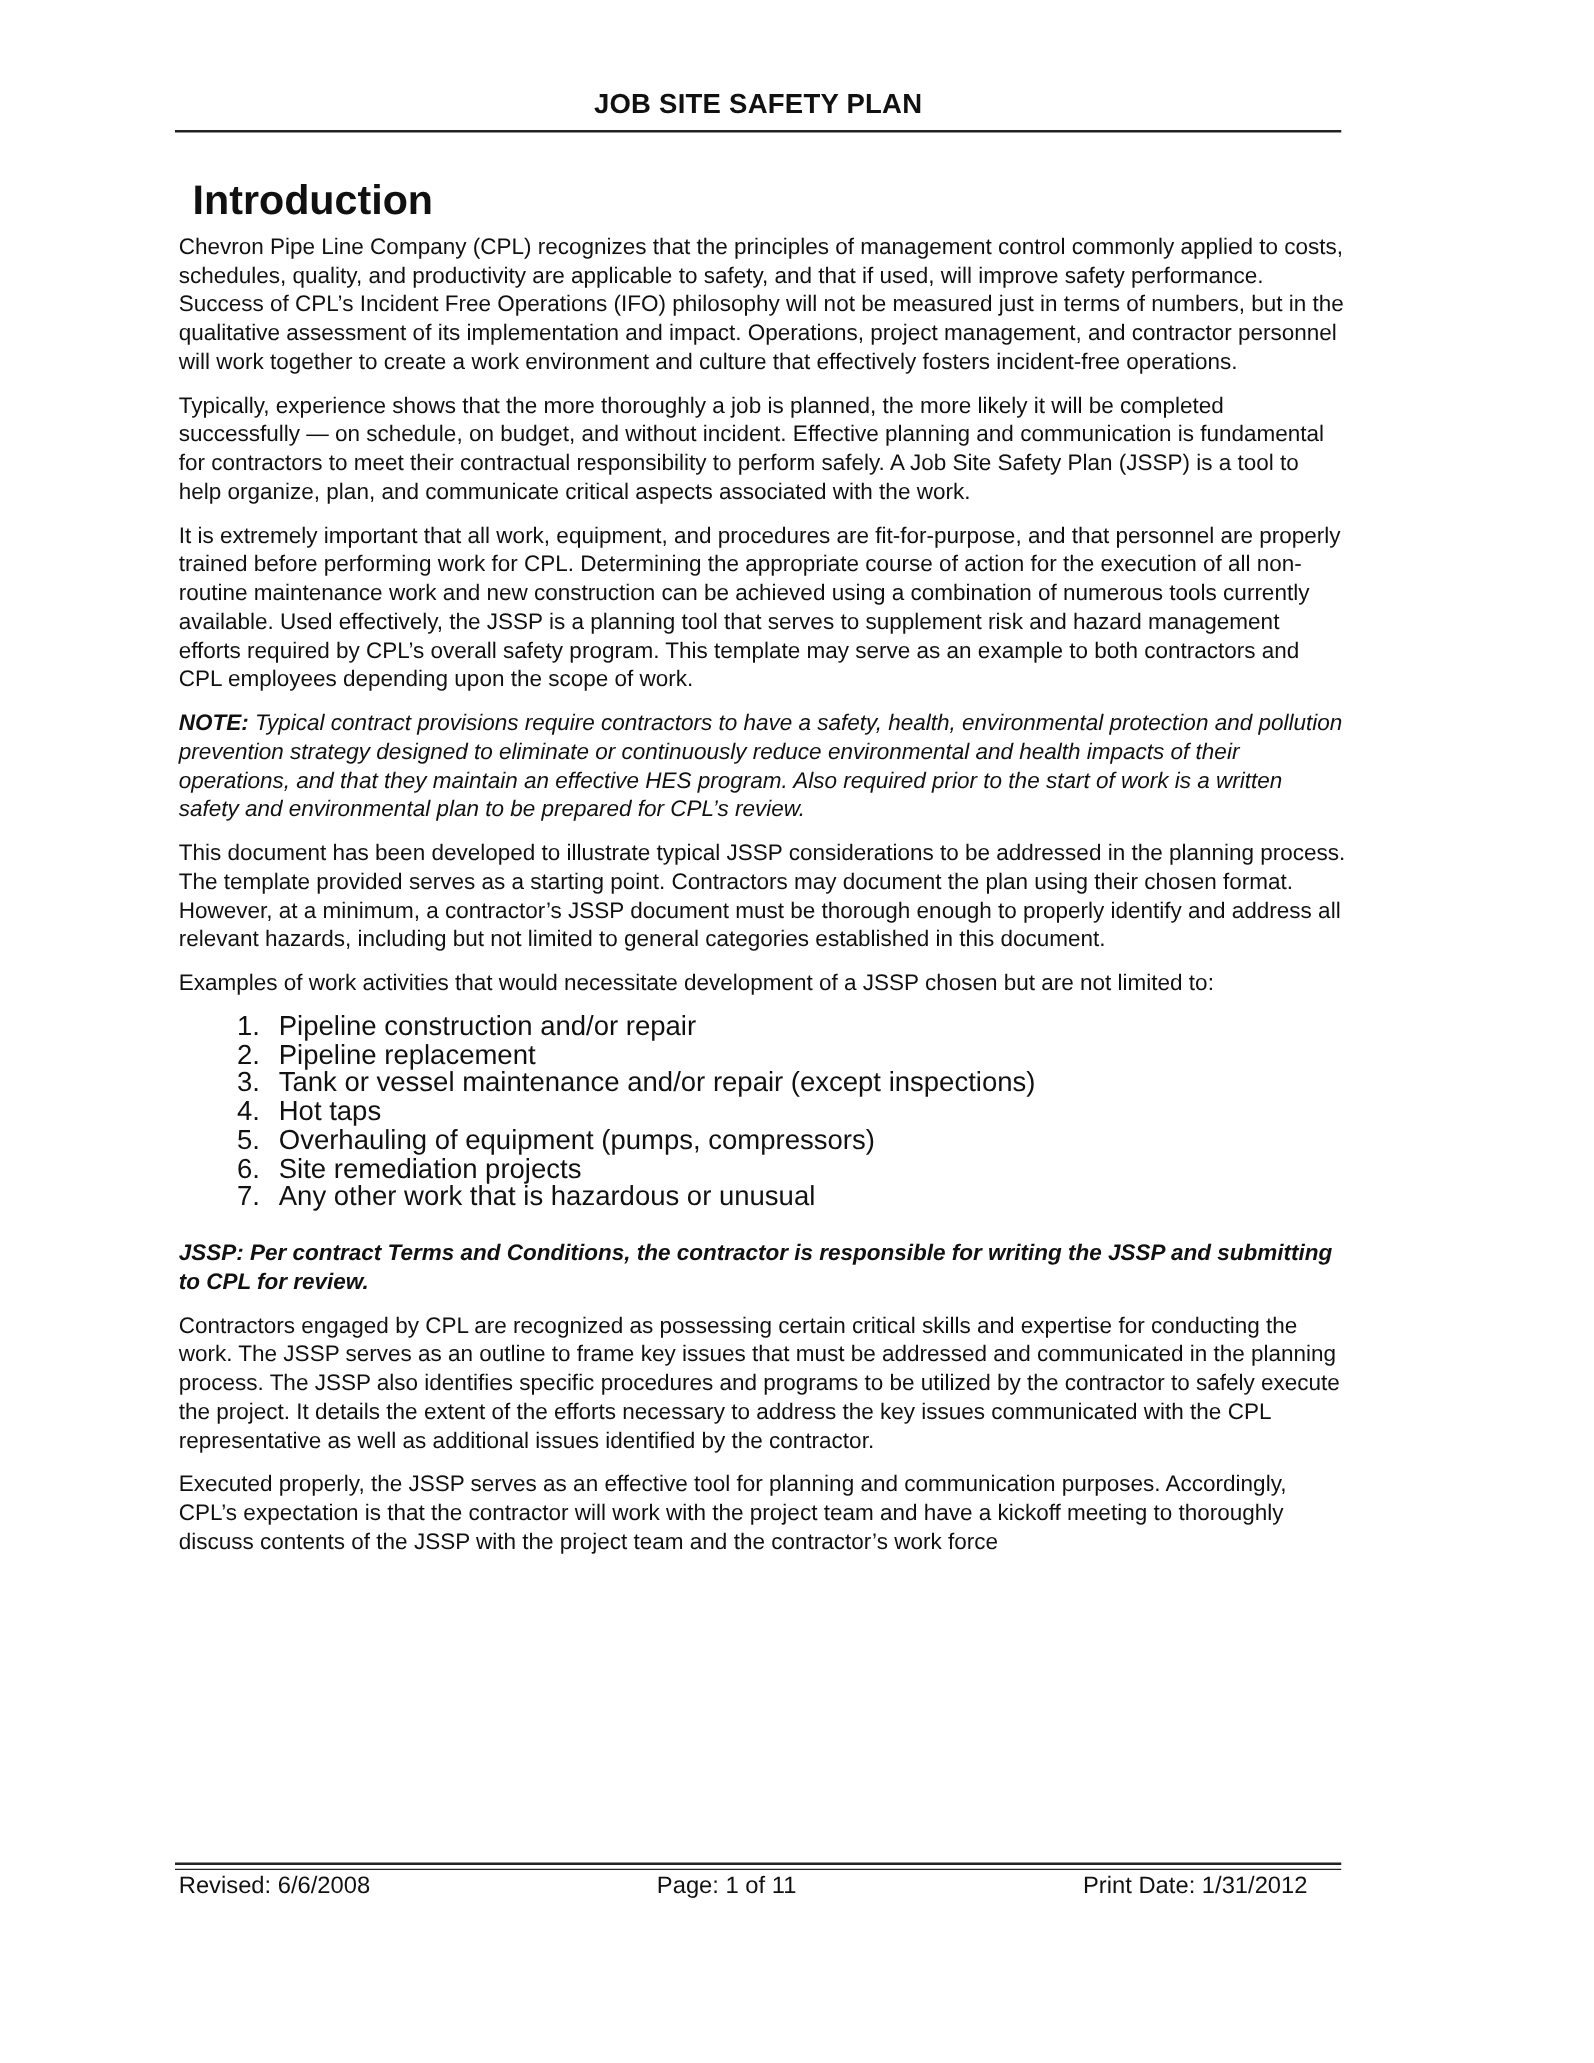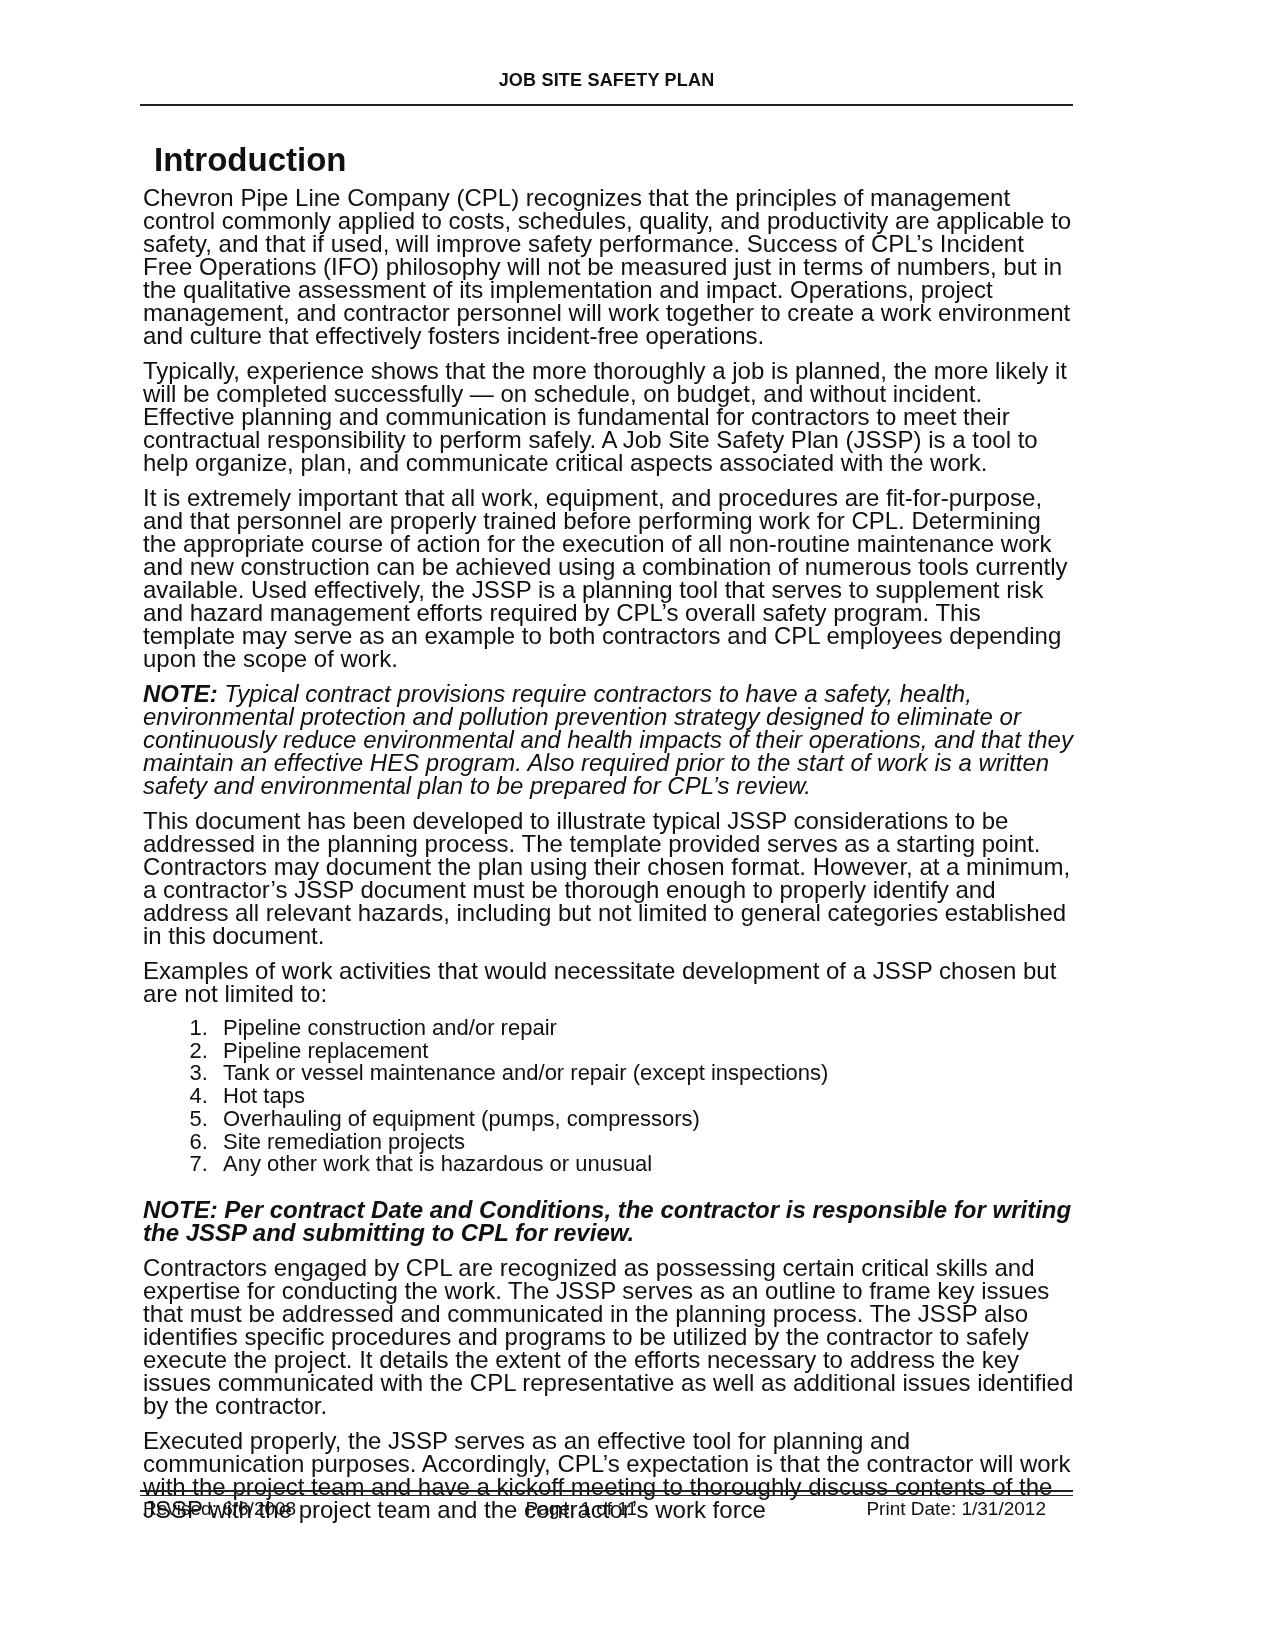"JOB SITE SAFETY PLAN" .page-header { font-size: 18px -> 22px }
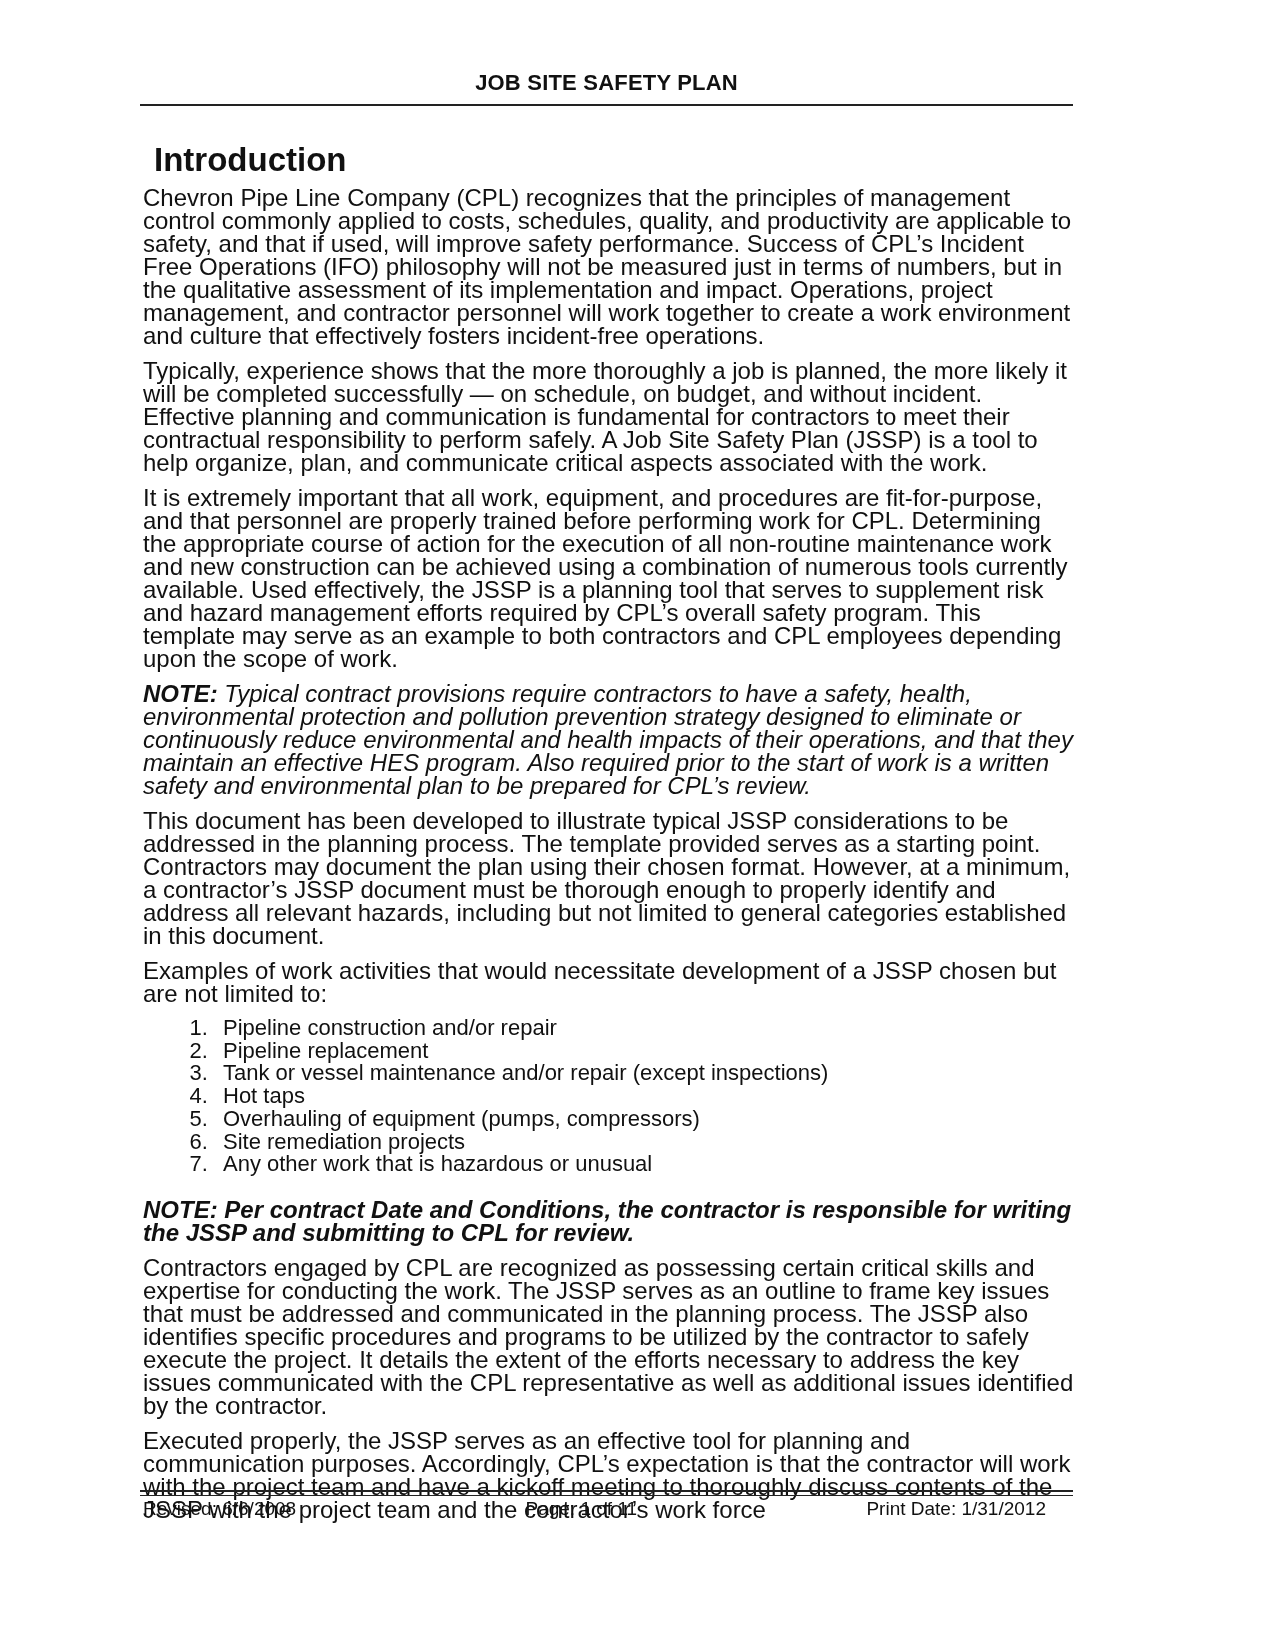"Chevron Pipe Line Company (CPL)" p.body-text { font-size: 24px -> 18px }
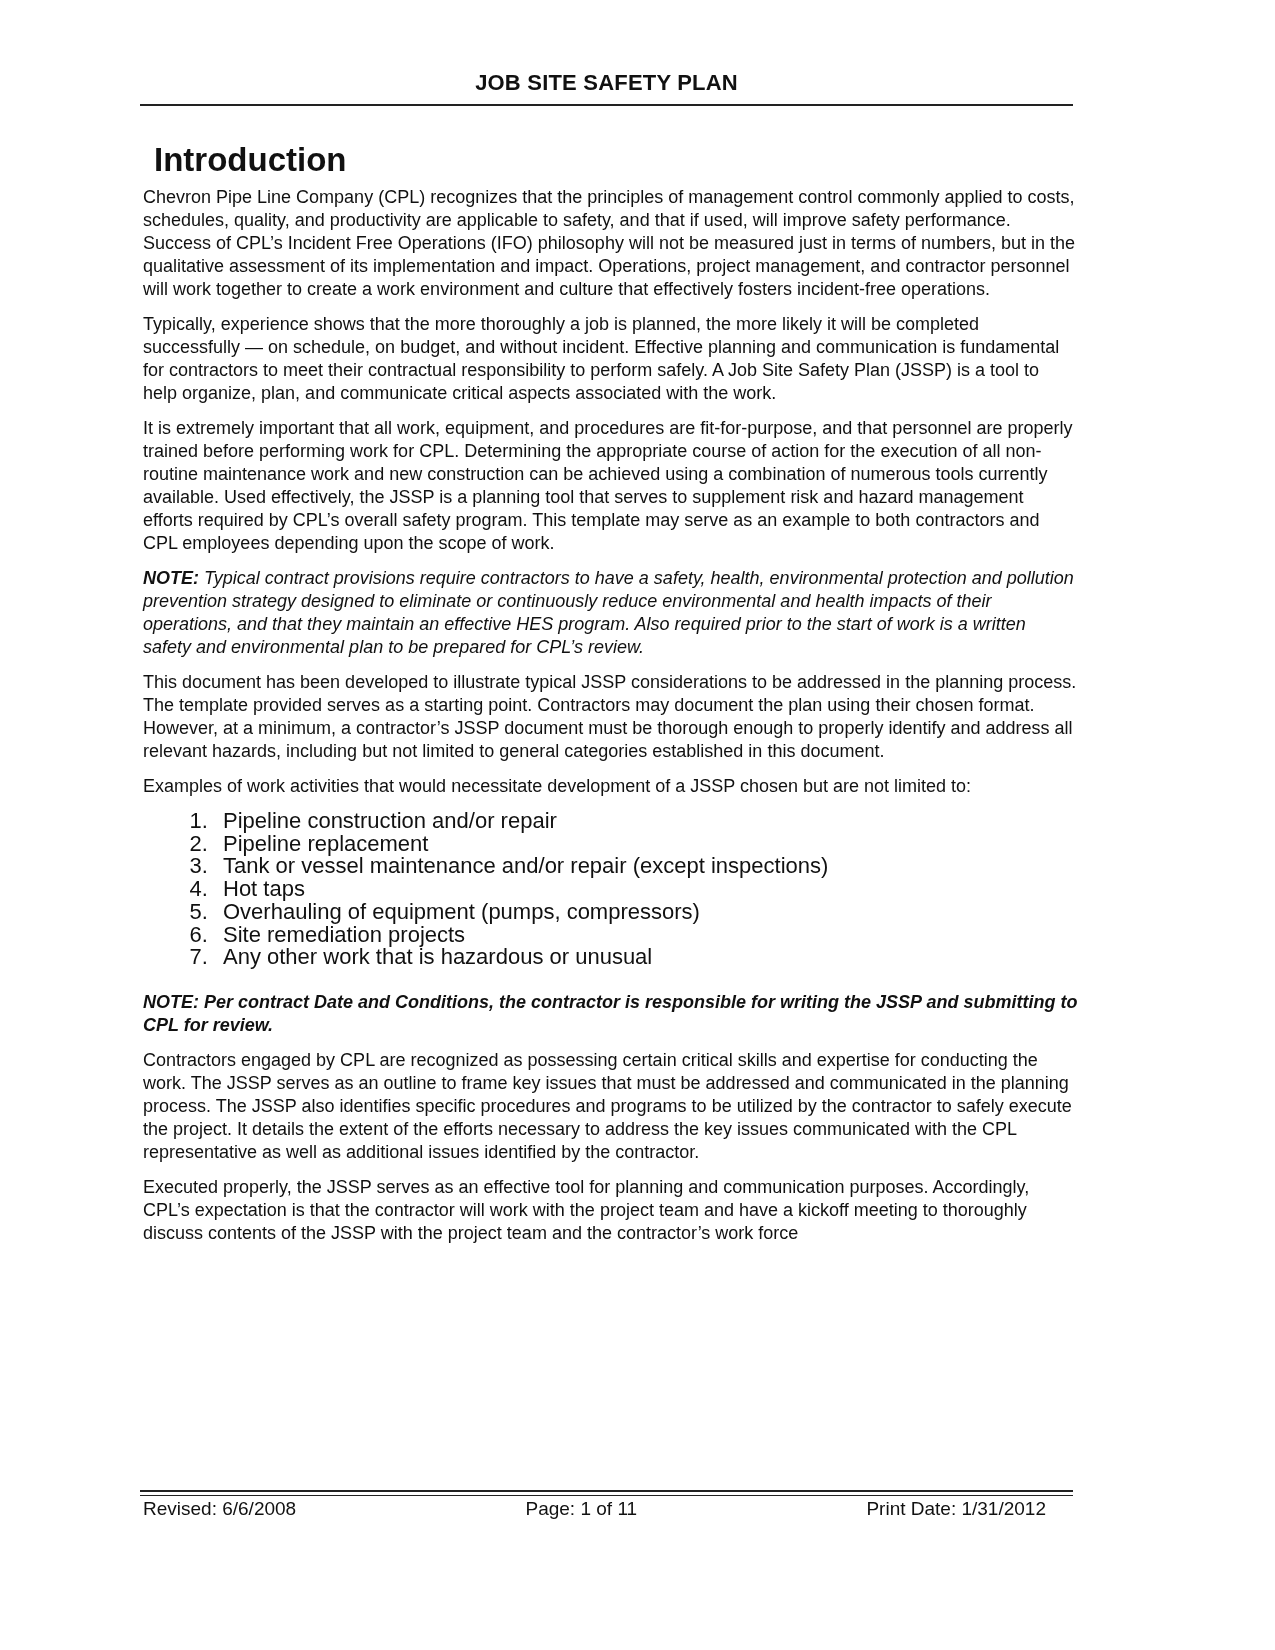"NOTE: Per contract Date and" p.body-text { text: NOTE:   Per contract Date -> JSSP:   Per contract Terms }
